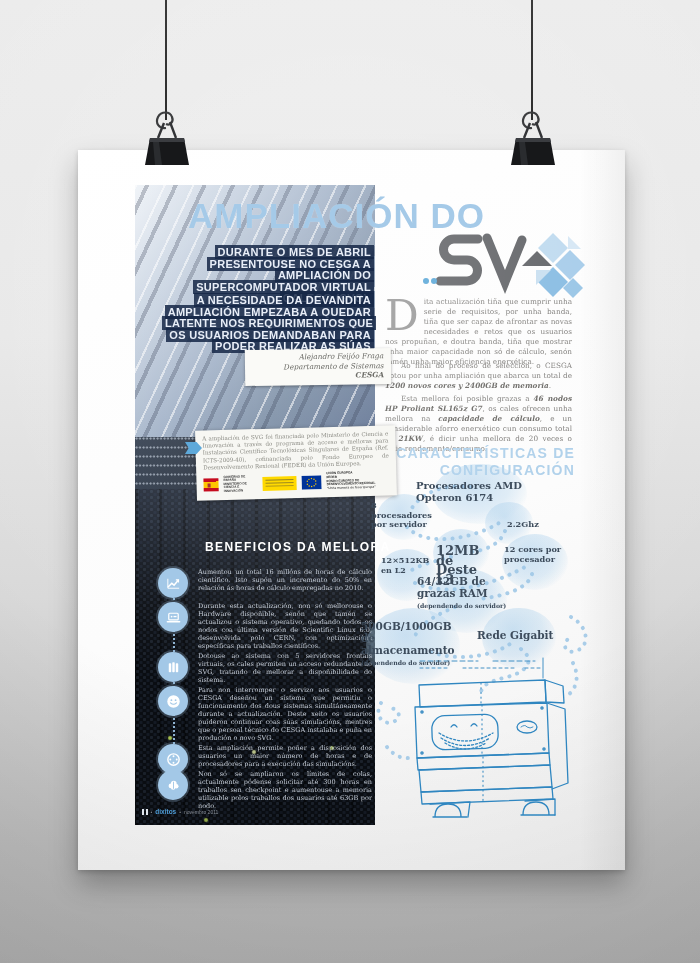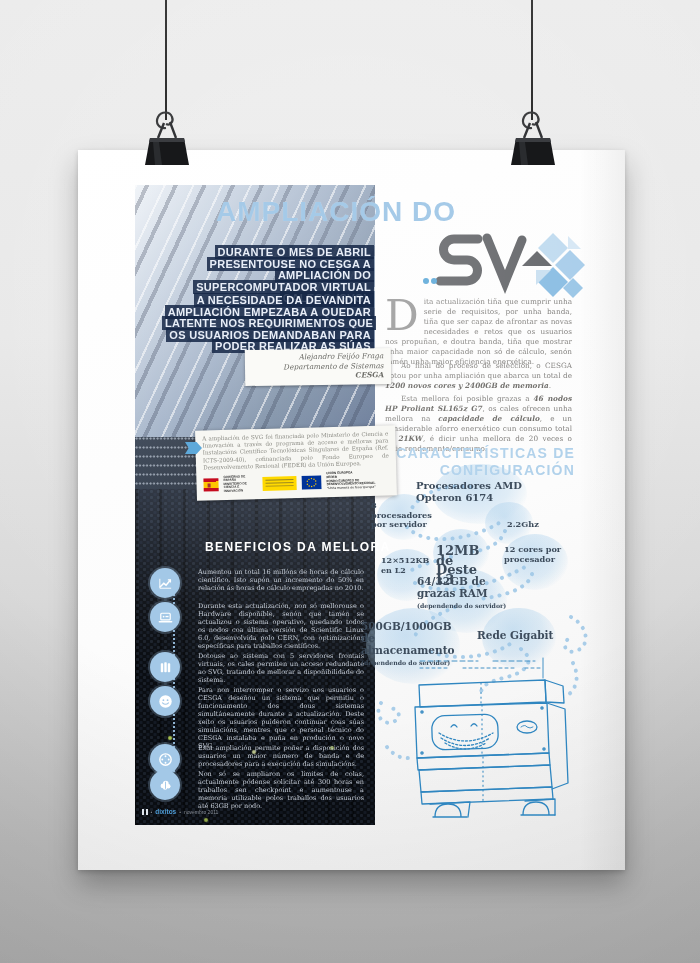"AMPLIACIÓN DO" .main-title { font-size: 28px -> 35px; left: 138px -> 110px }
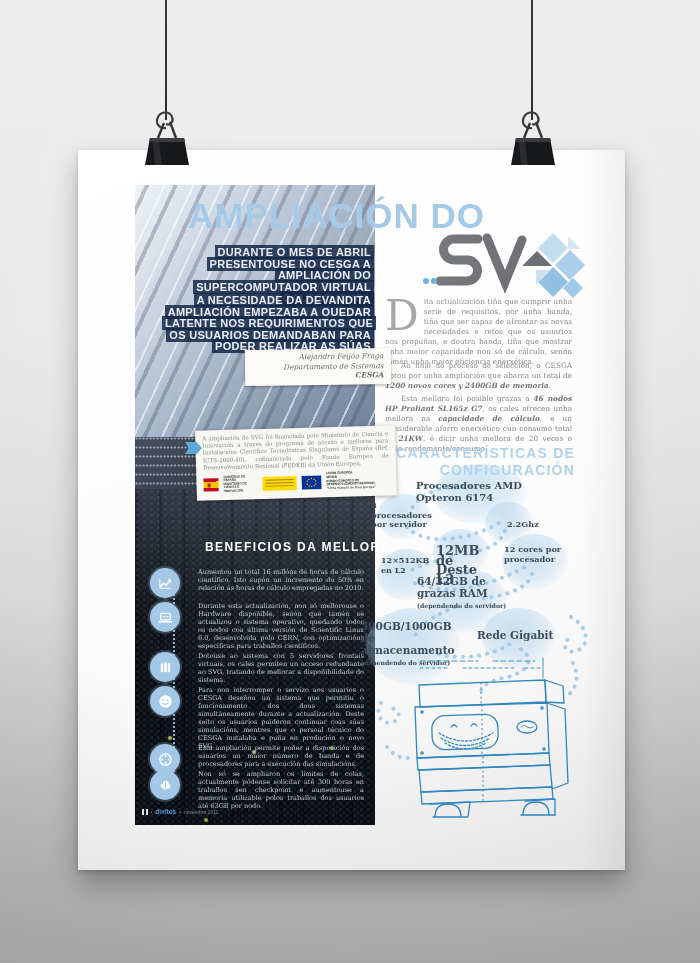"Aumentou un total 16 millóns" .benefit { gap: 18px -> 10px; left: 72px -> 80px }
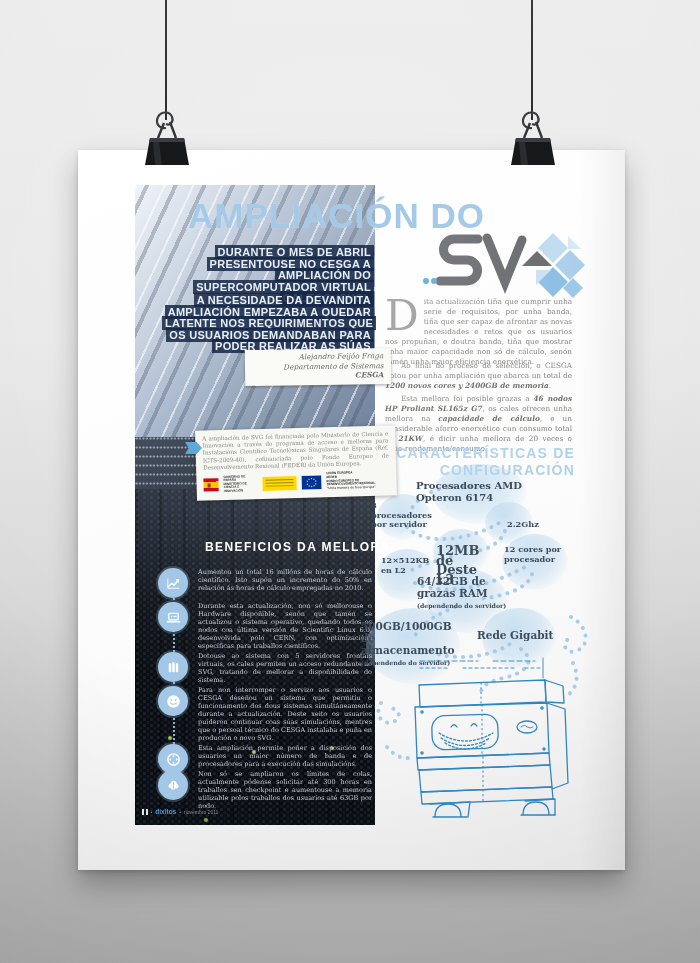"Esta ampliación permite poñer a" div.btext { text: banda -> horas }
